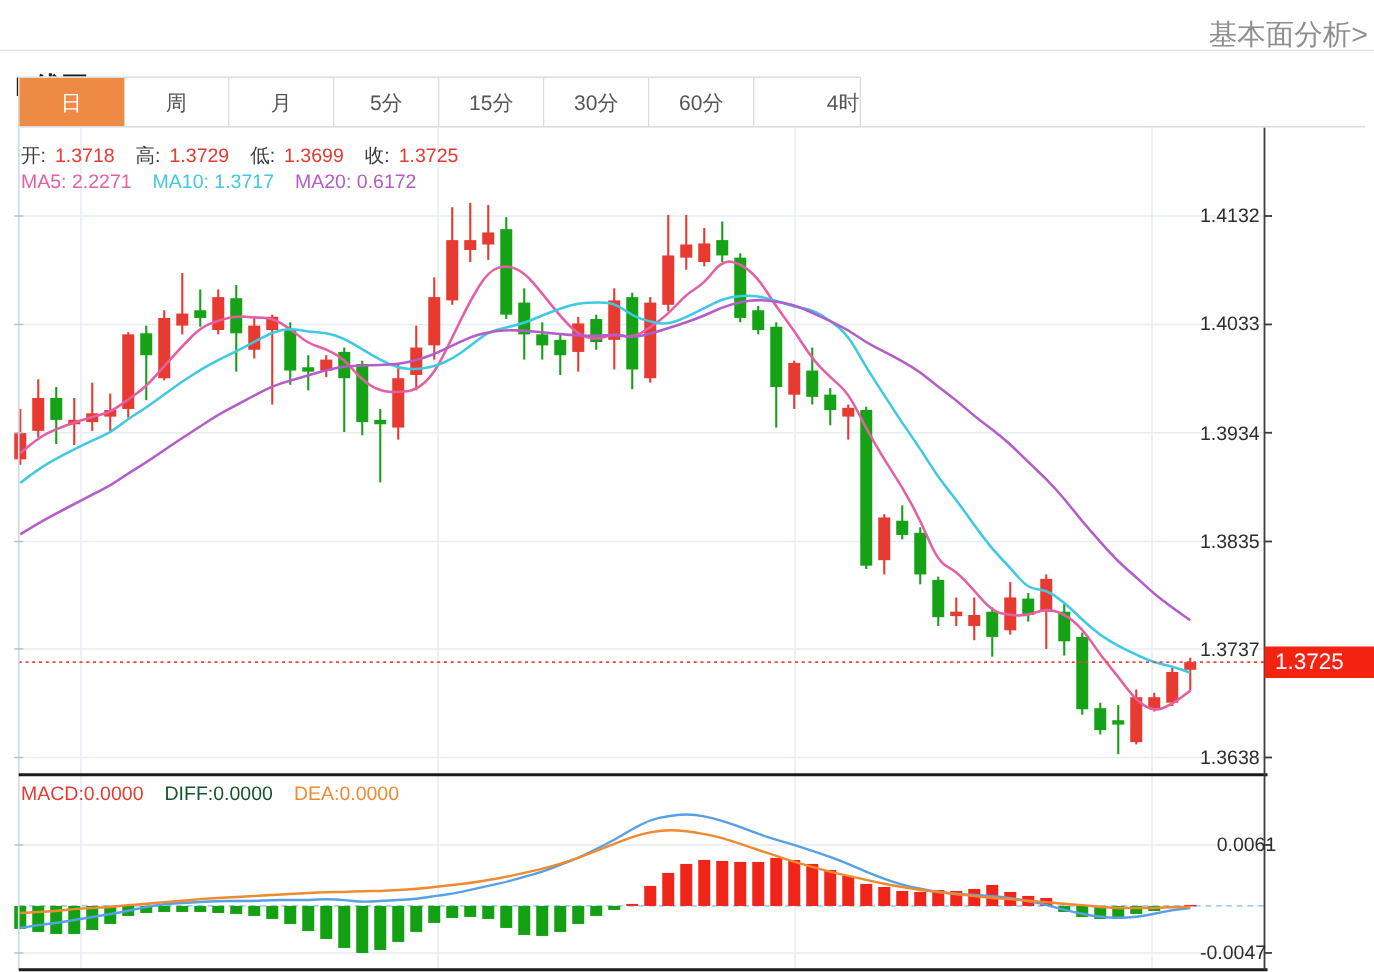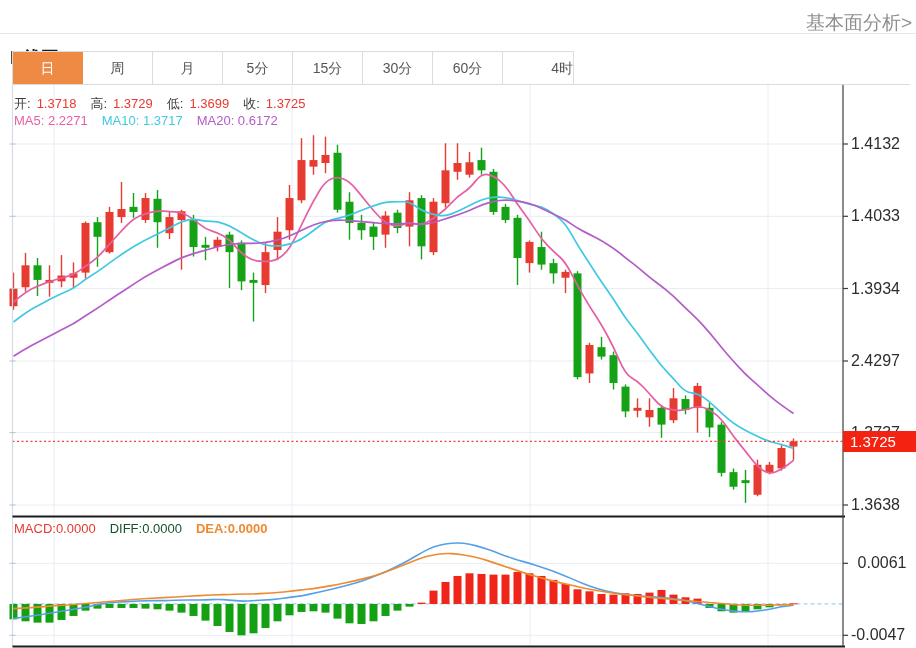"1.4132" .ytick { font-size: 16px -> 13px; left: 851px -> 800px }
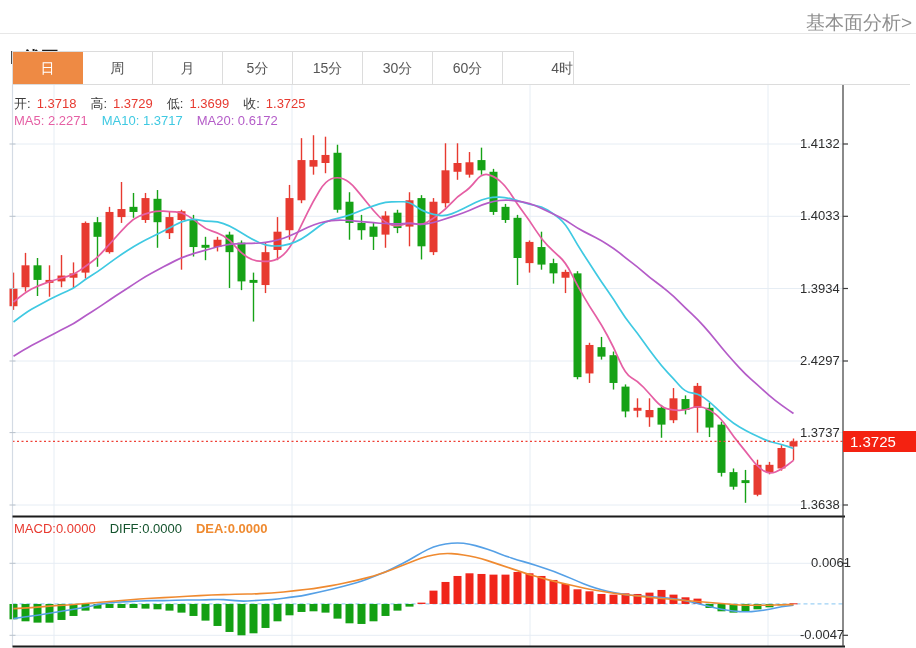"2.4297" div.ytick { text: 2.4297 -> 1.3835 }
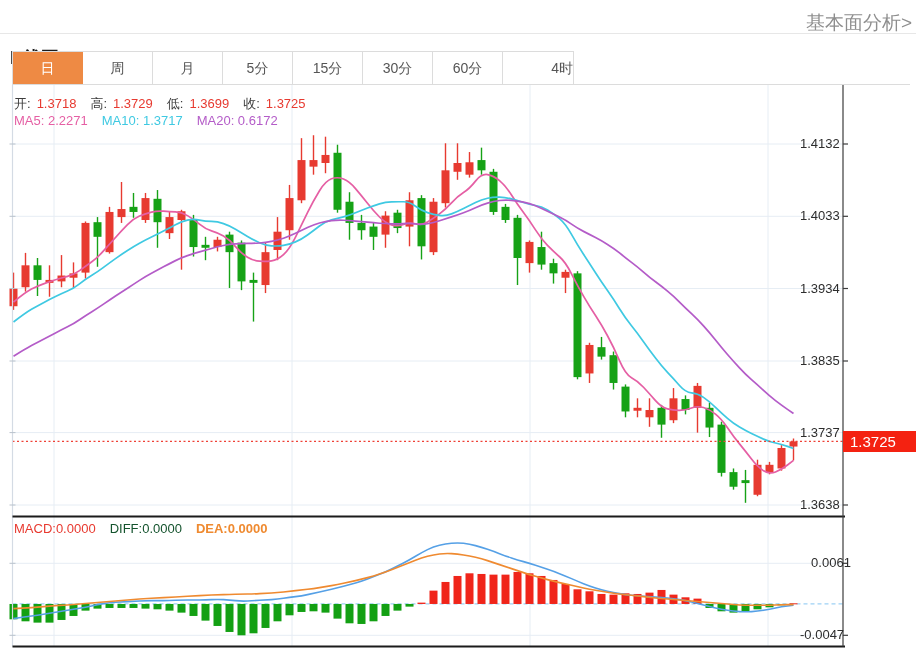"DEA:0.0000" span.grp { font-weight: bold -> none }
